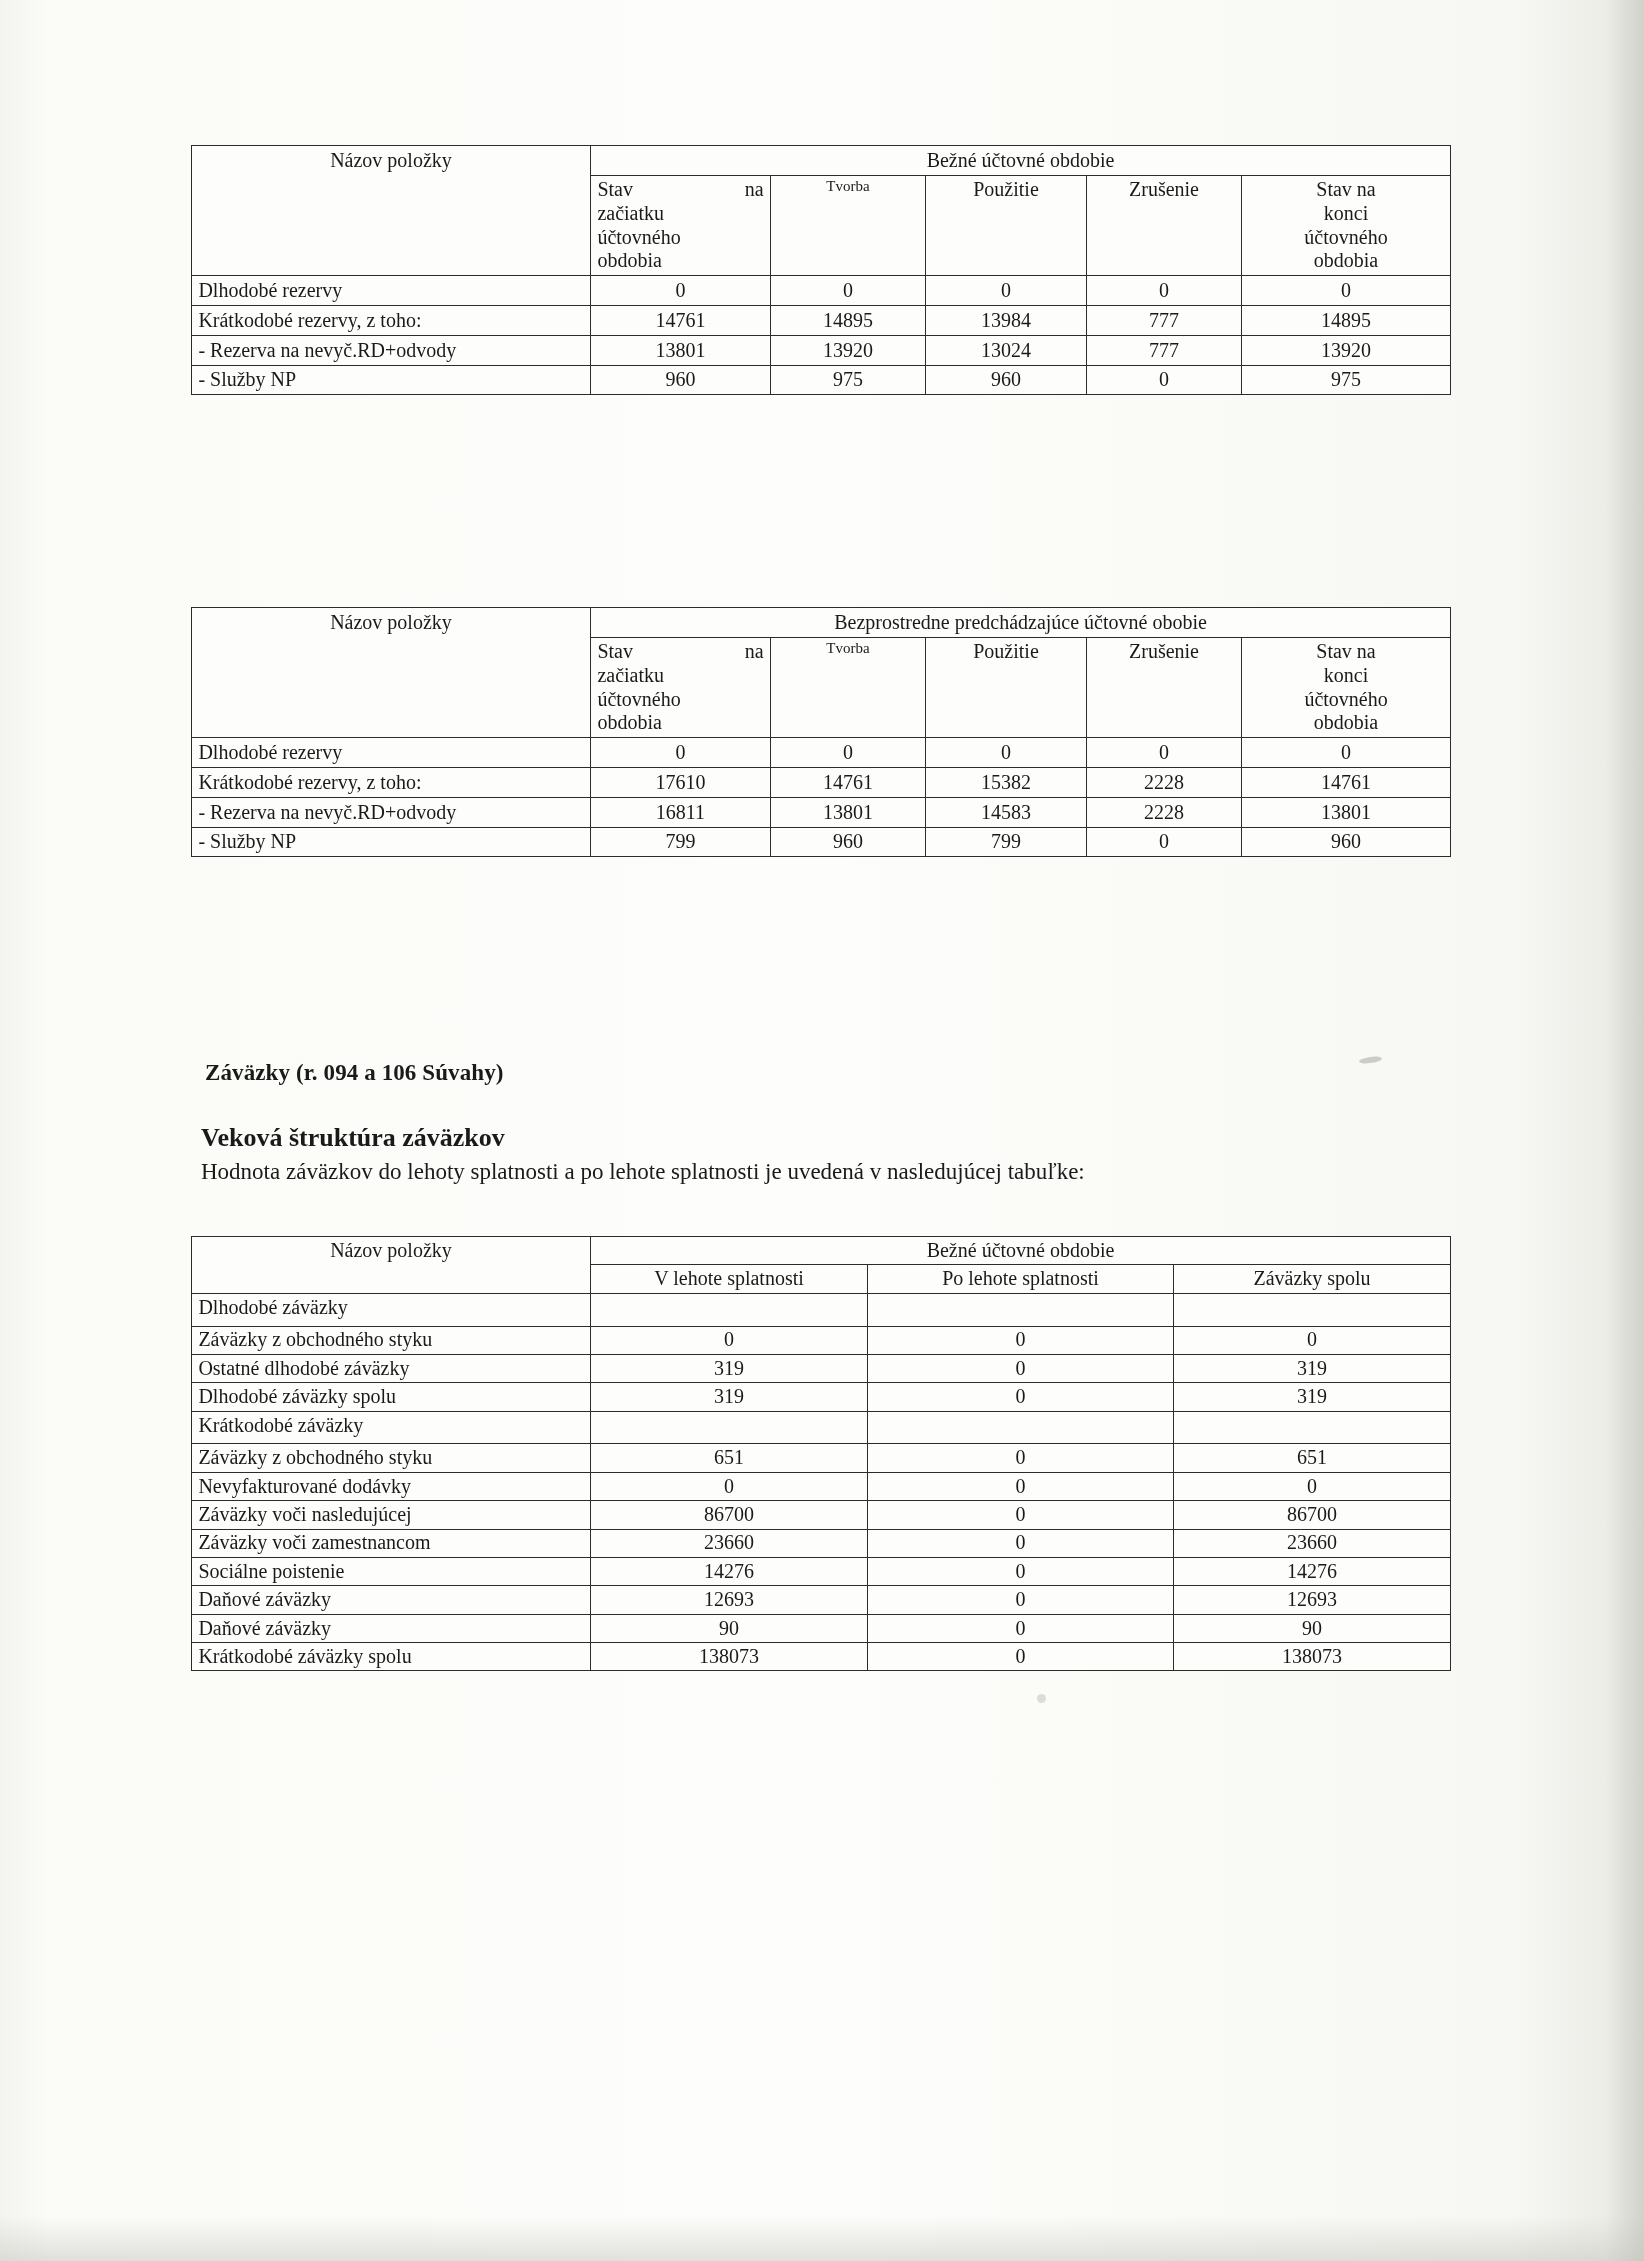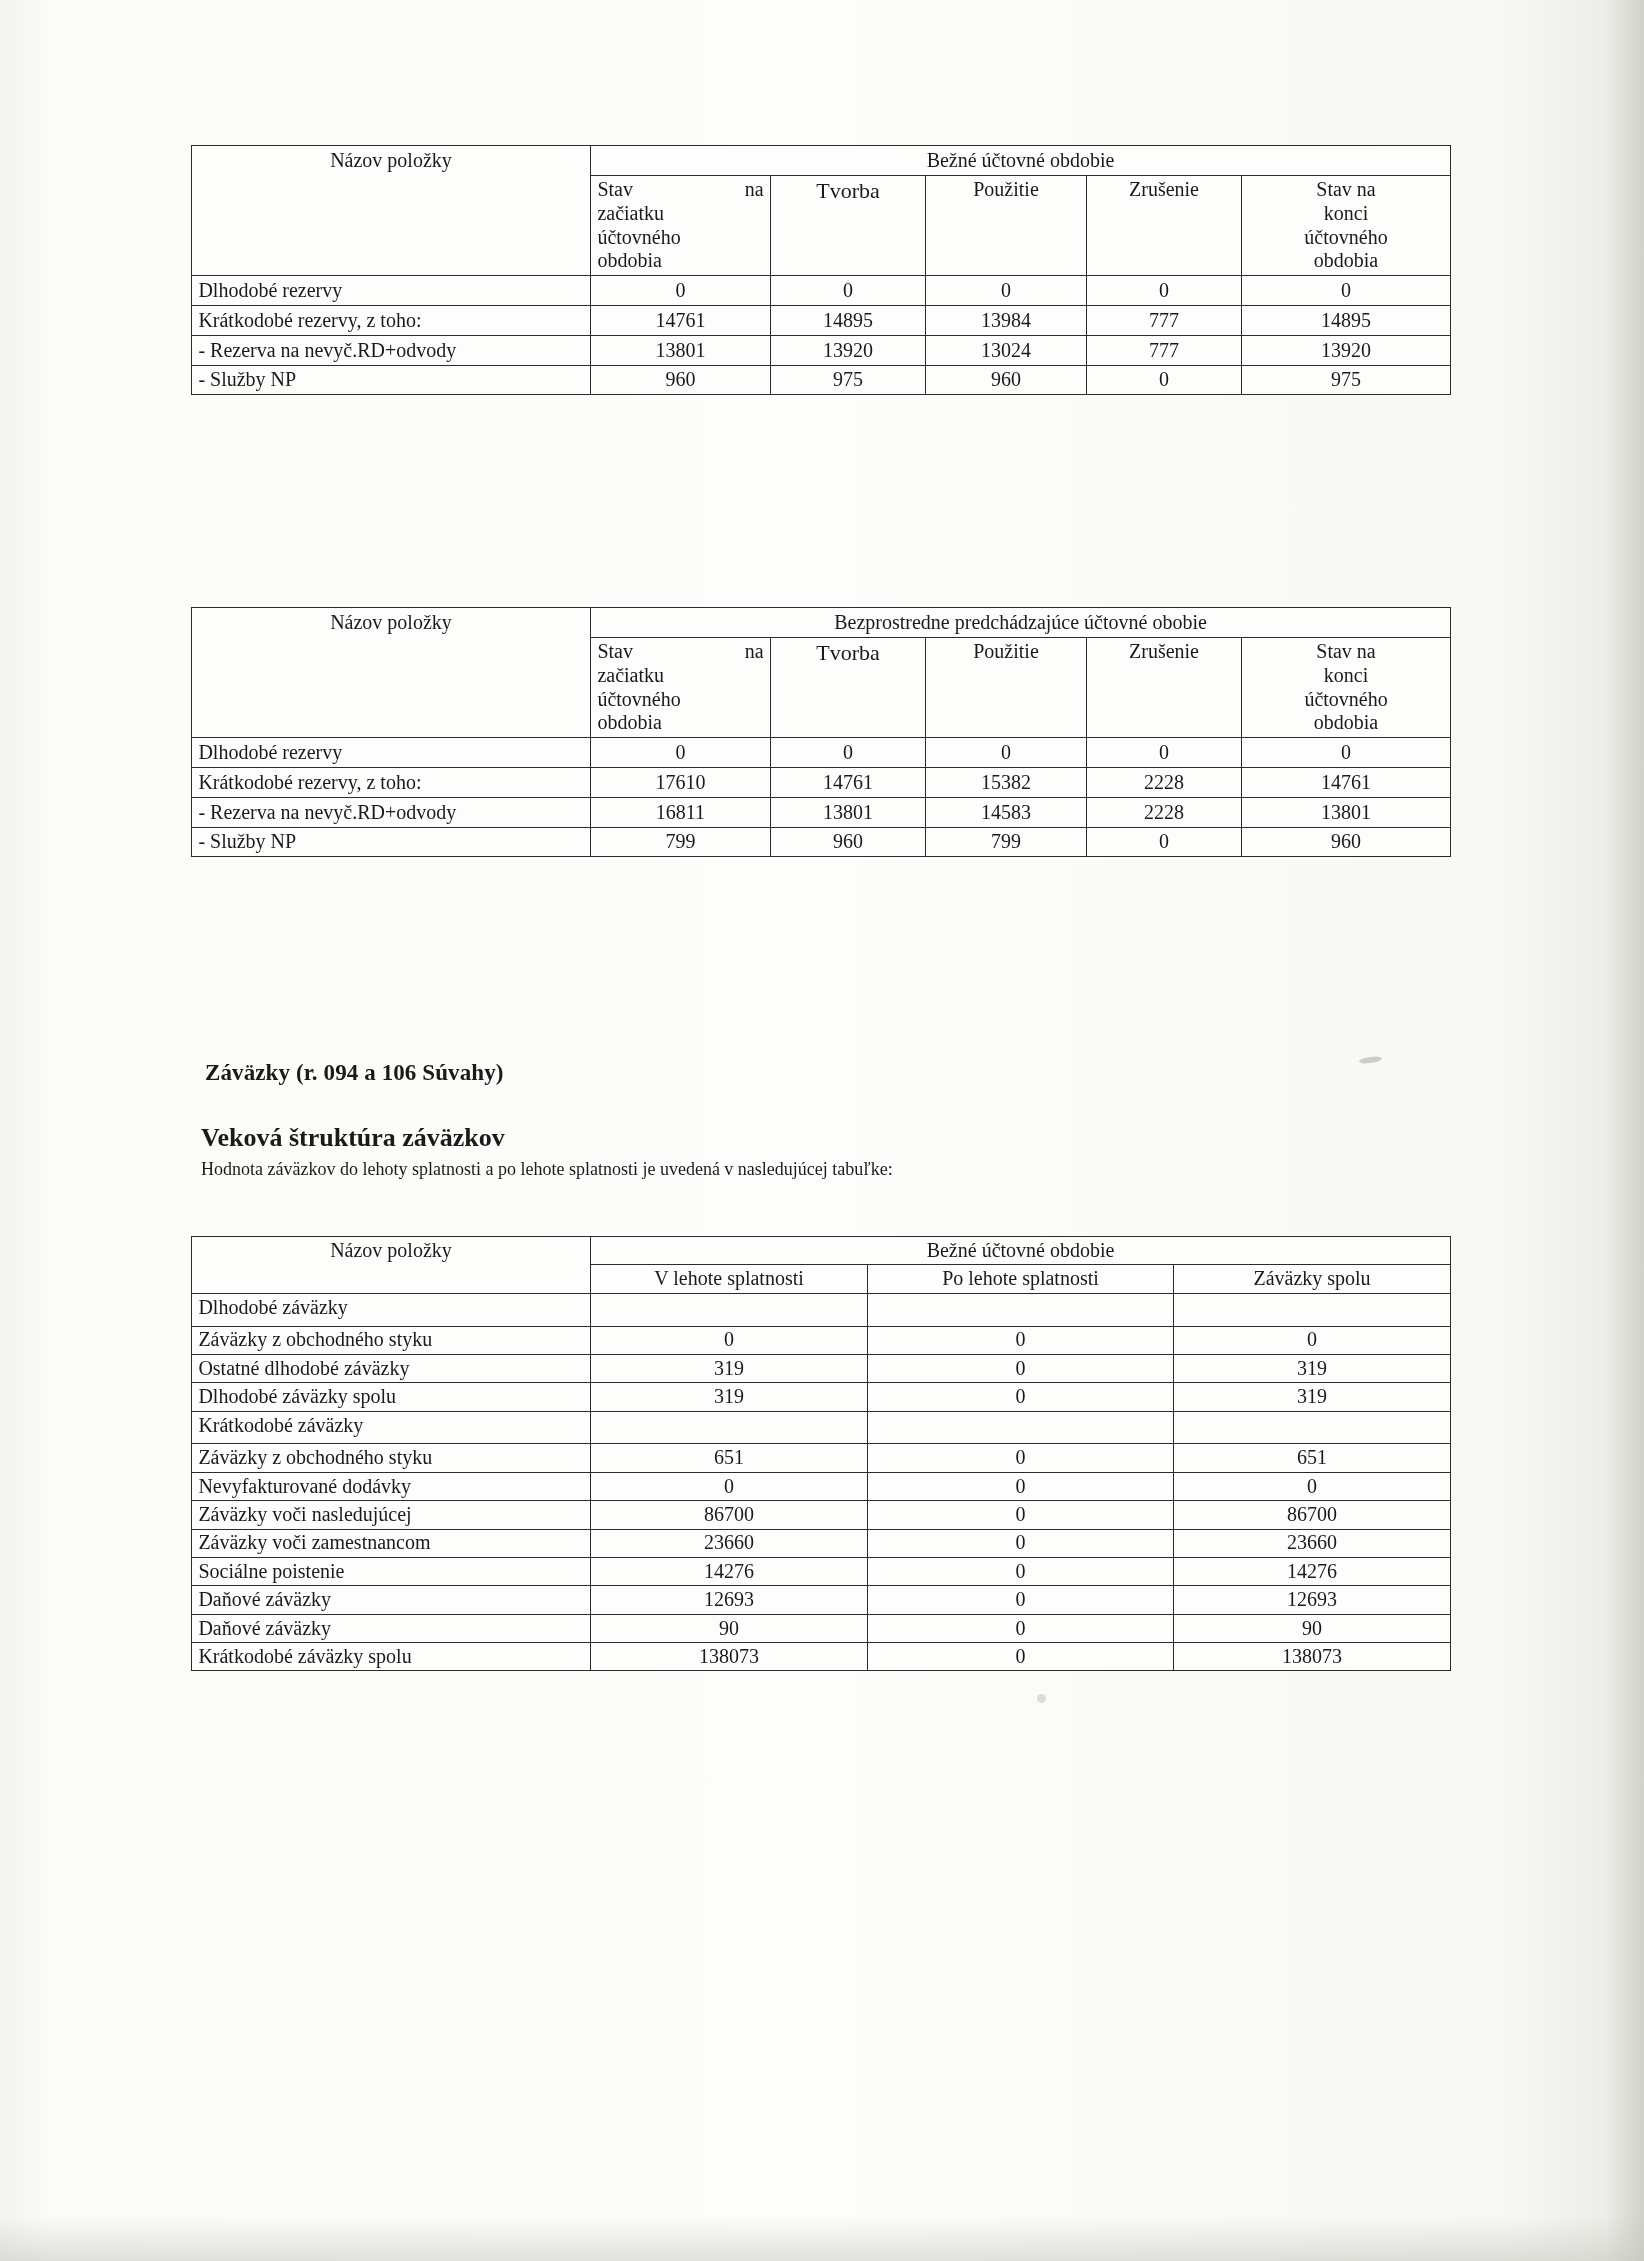"Tvorba" .sub-hdr.small { font-size: 22px -> 15px }
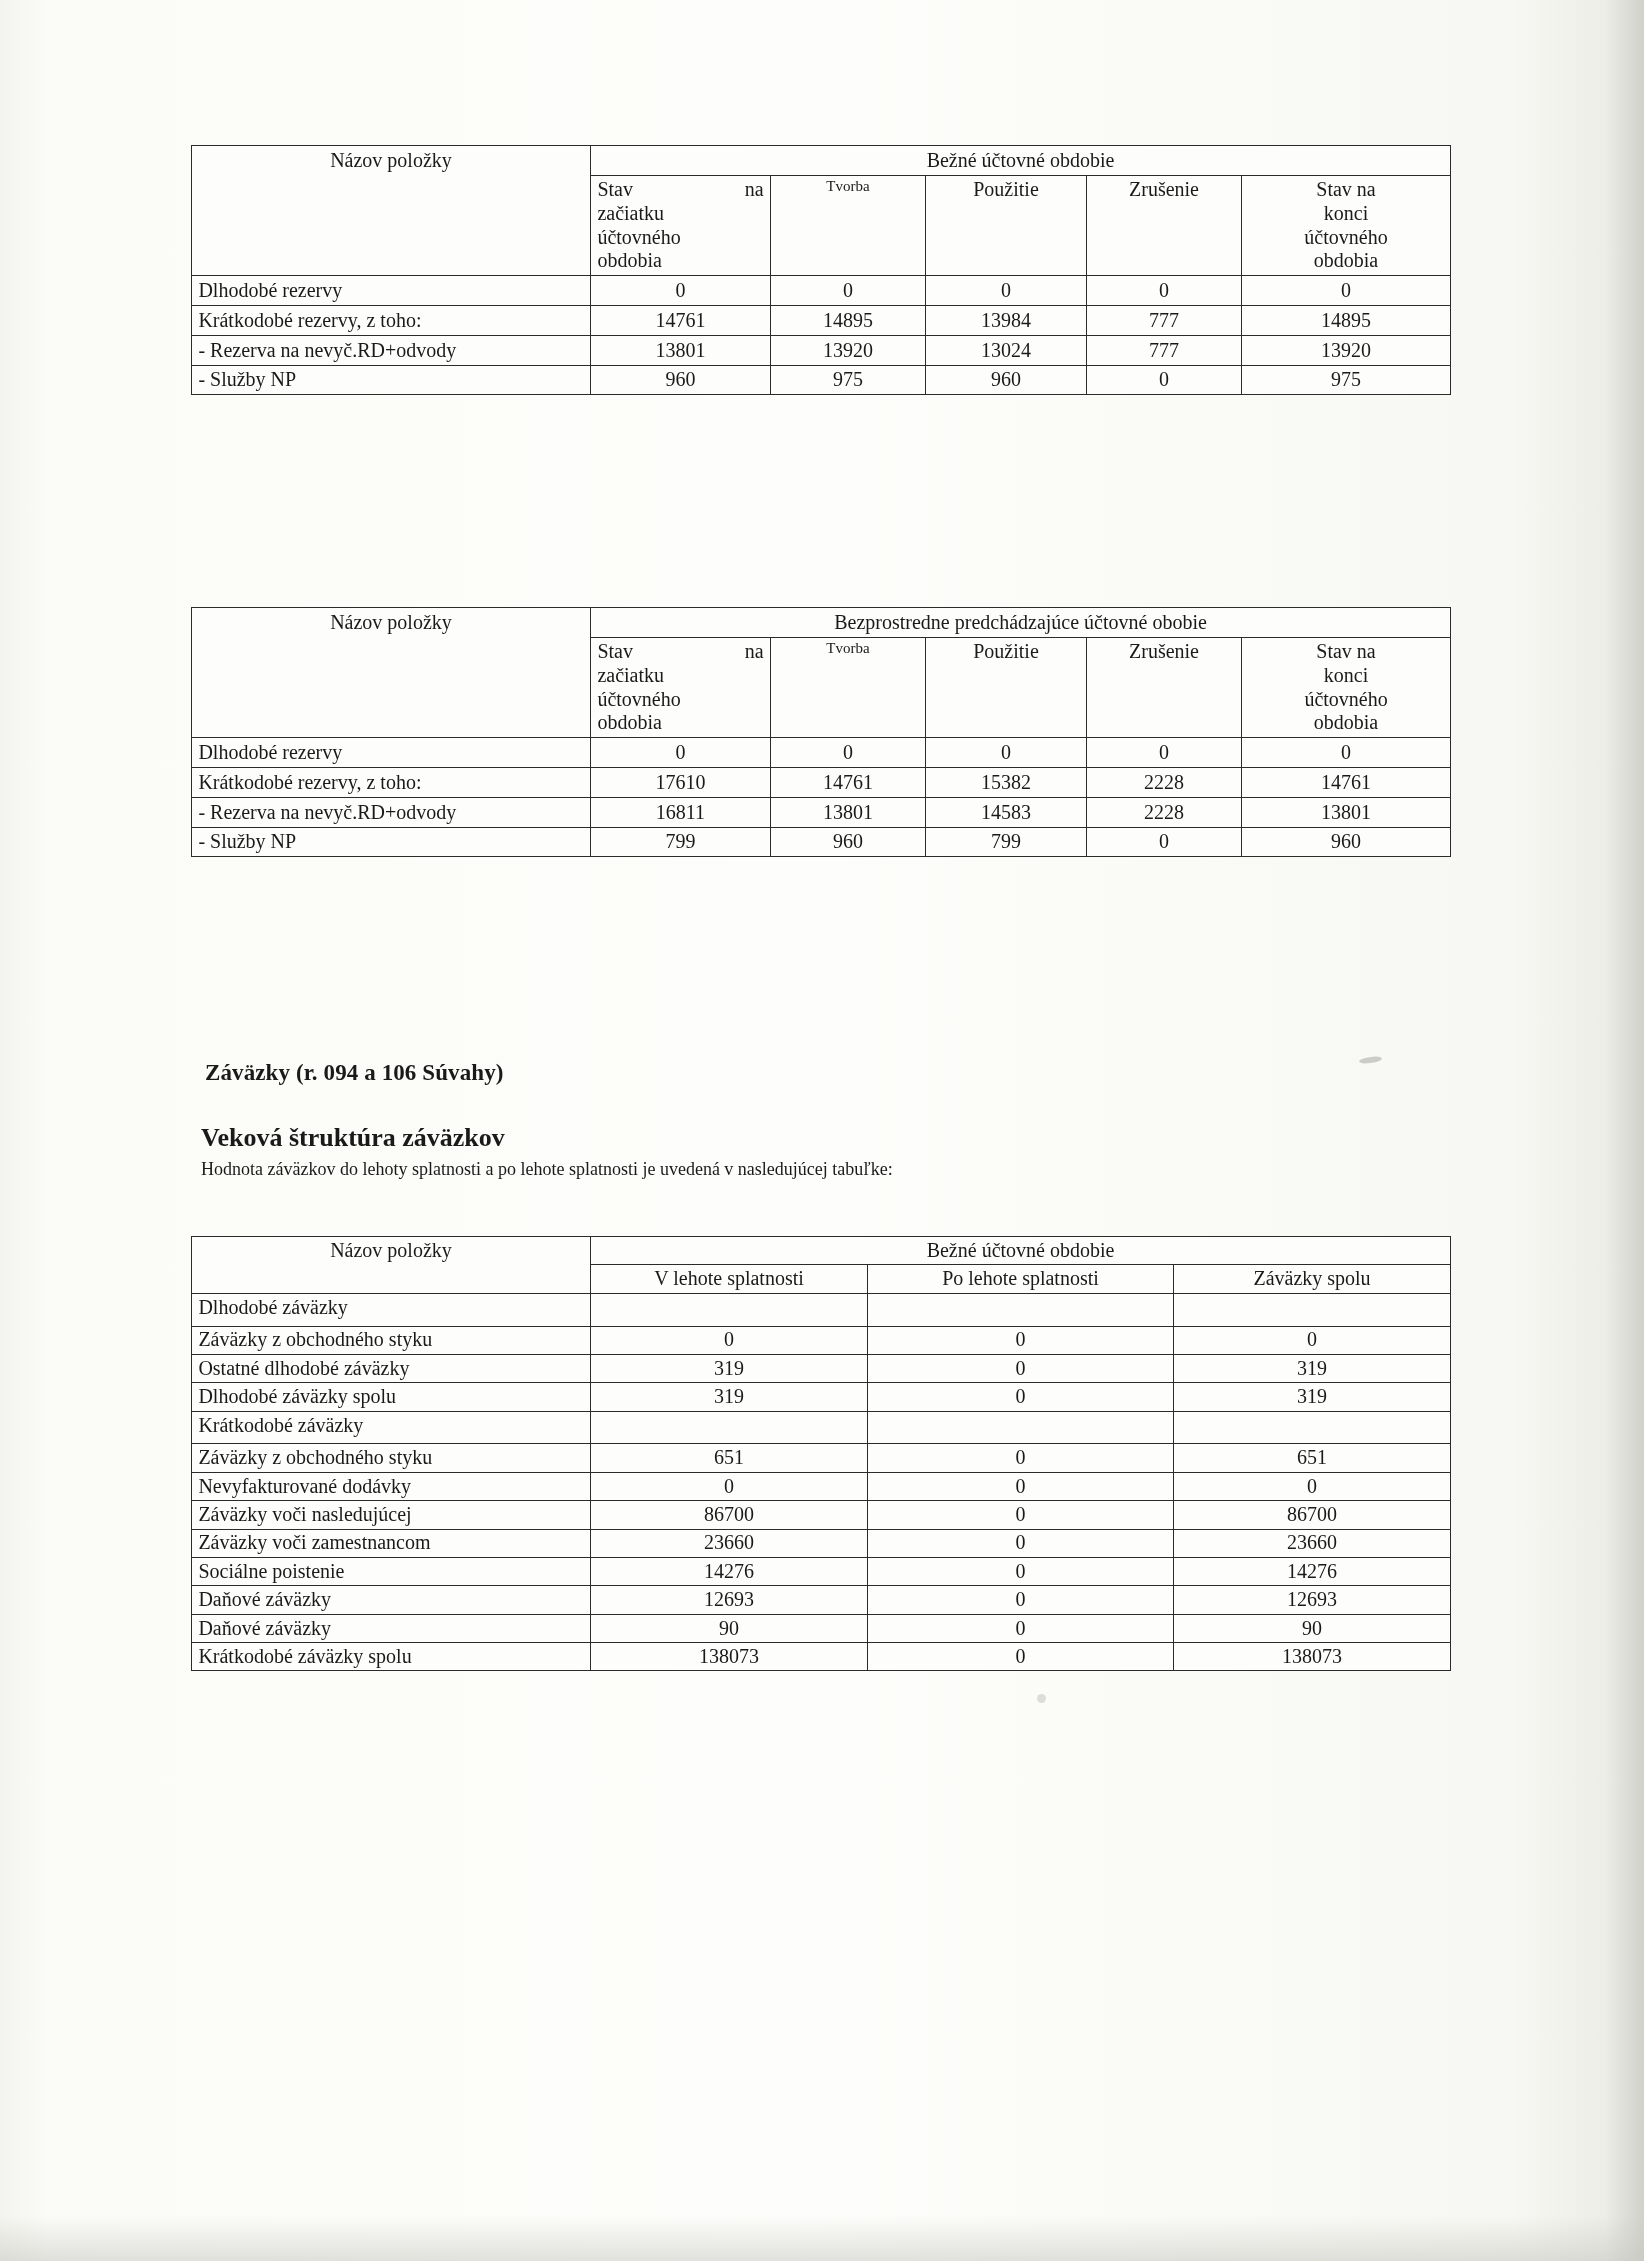"Hodnota záväzkov do lehoty splatnosti" #section-zavazky .p { font-size: 18px -> 23px }
